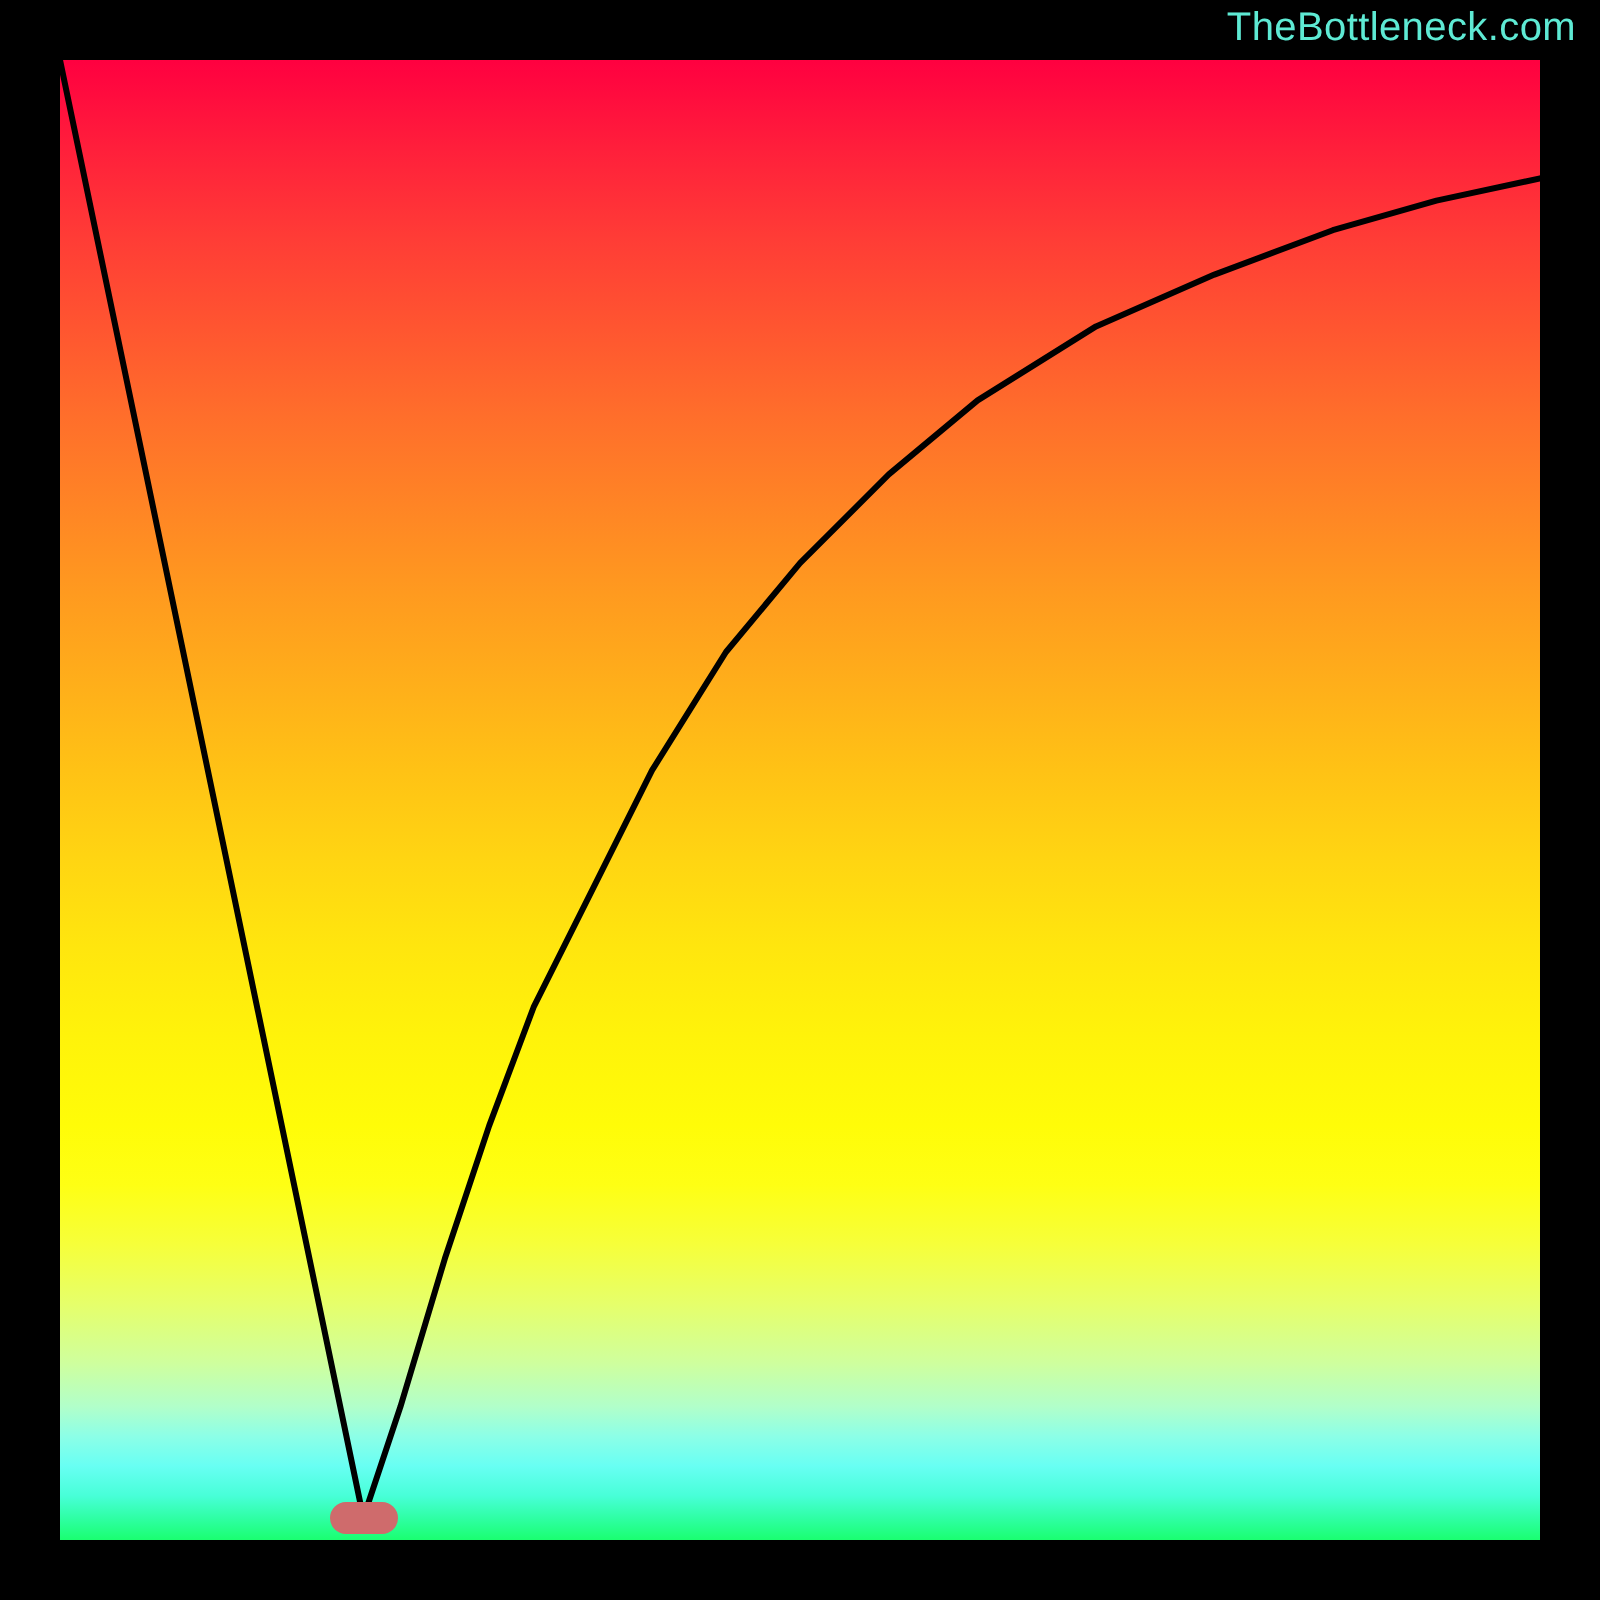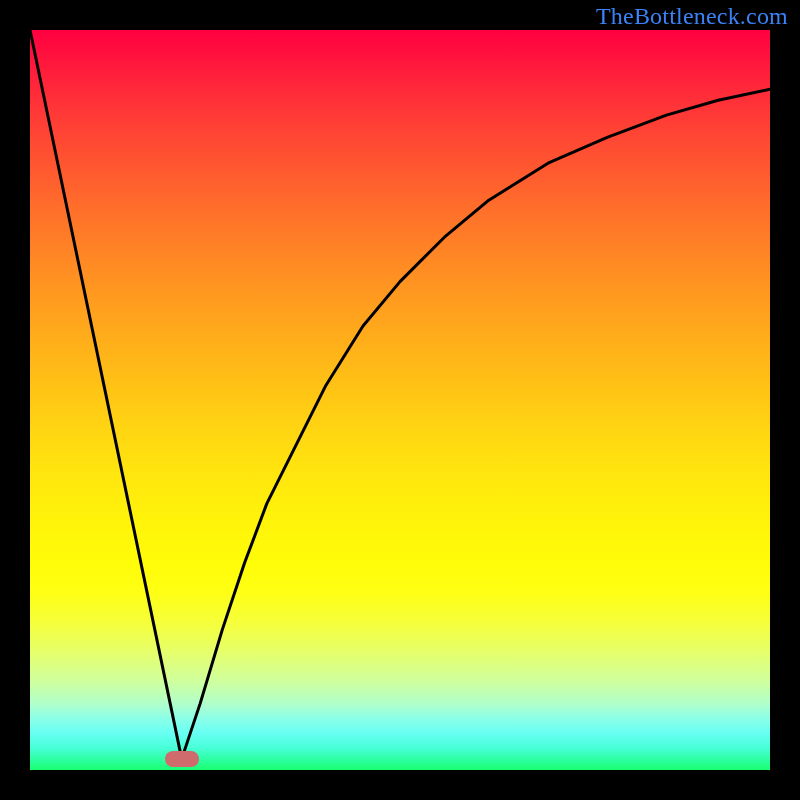"TheBottleneck.com" .watermark { color: #3b82f6 -> #5eead4; font-family: Liberation Serif, serif -> Liberation Sans, sans-serif; font-size: 24px -> 20px }
